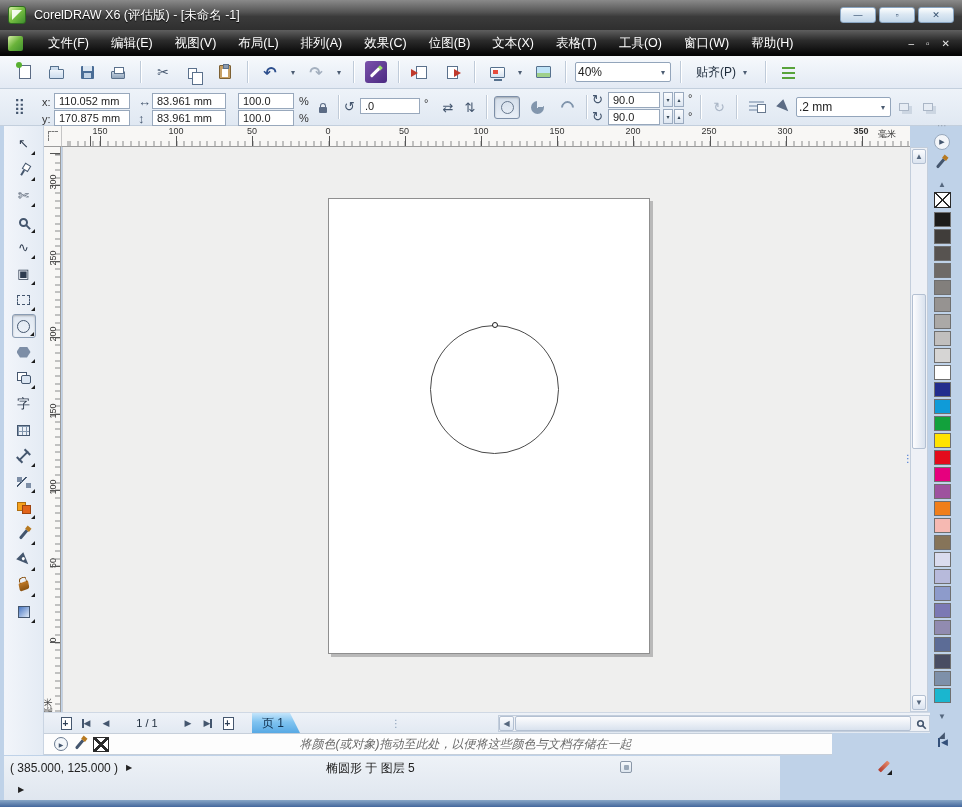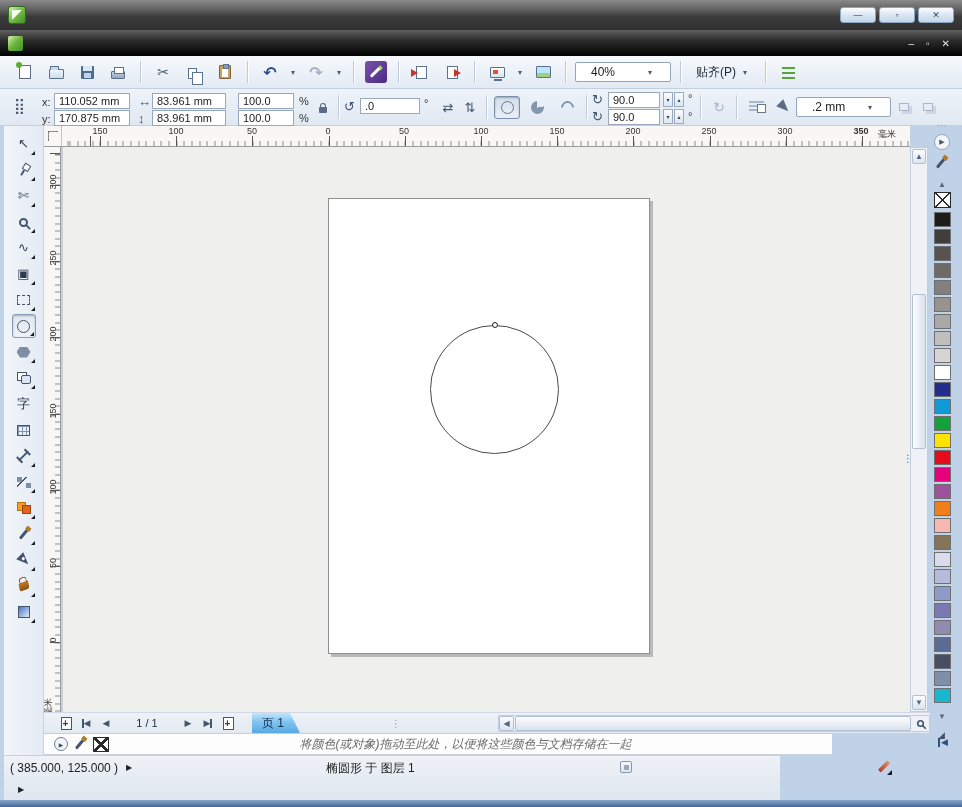"CorelDRAW X6 (评估版) - [未命名" span.title-text { html: none -> <span>CorelDRAW X6 (评估版) - [未命名 -1]</span> }
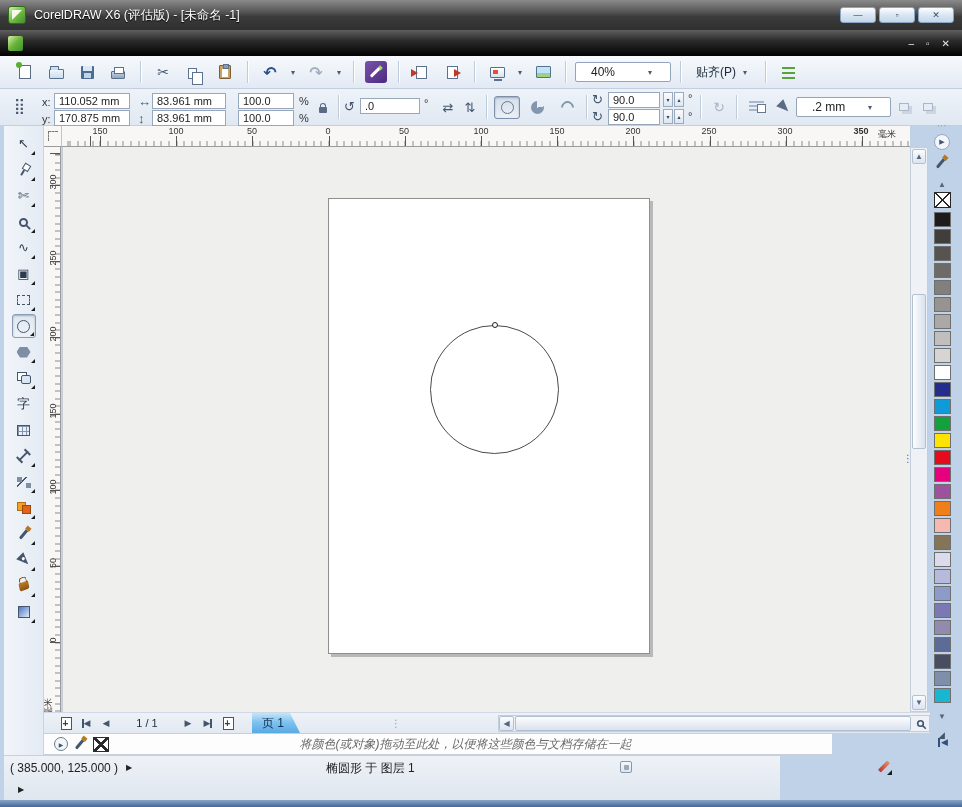"文件(F)" span { html: none -> <span> <span>文件(F)</span> <span>编辑(E)</span> <span>视图(V)</span> <span>布局(L)</span> <span>排列(A)</span> <span>效果(C)</span> <span>位图(B)</span> <span>文本(X)</span> <span>表格(T)</span> <span>工具(O)</span> <span>窗口(W)</span> <span>帮助(H)</span> </span> }
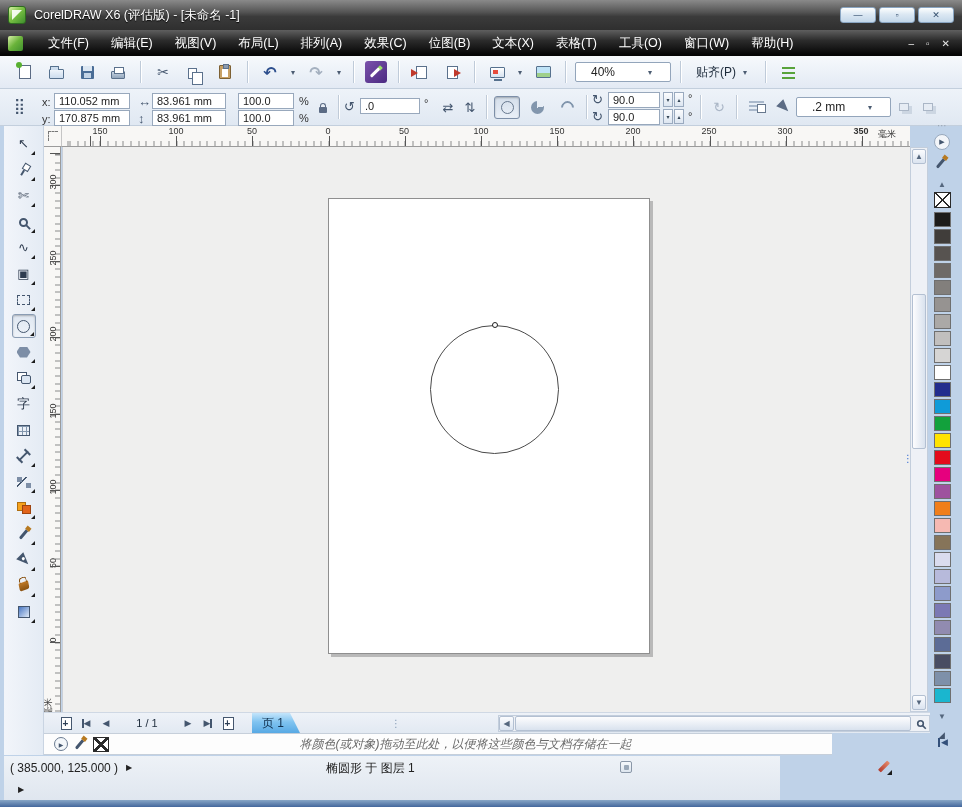"40%" .combo { padding: 0 15px -> 0 2px }
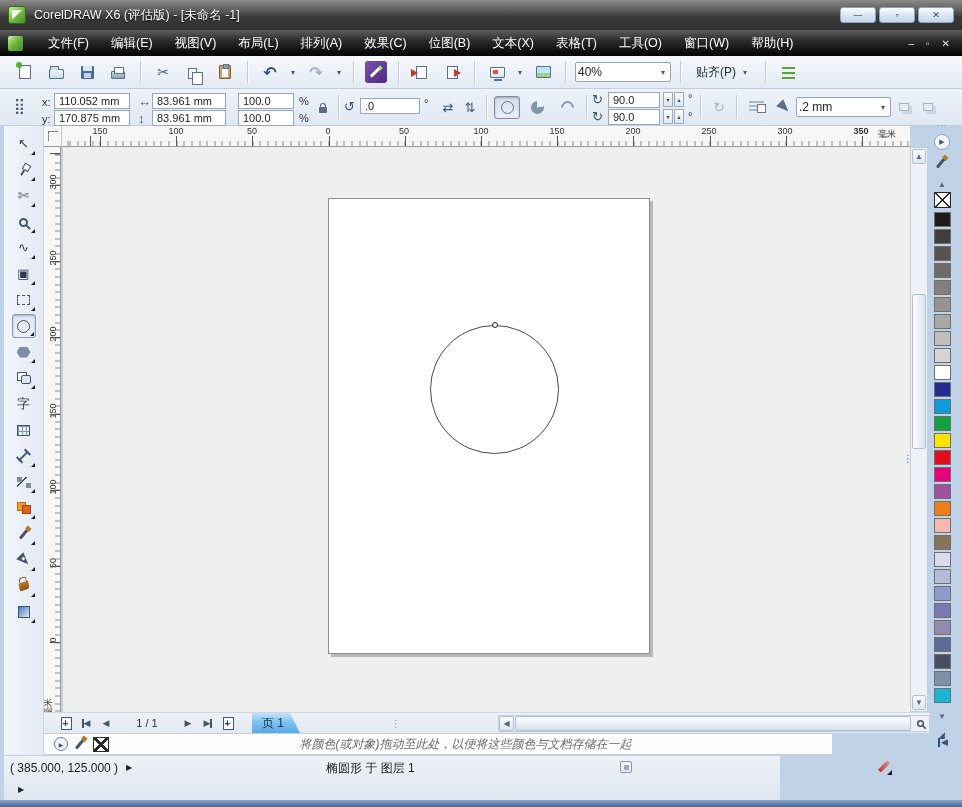"椭圆形 于 图层 1" span.objinfo { text: 1 -> 5 }
